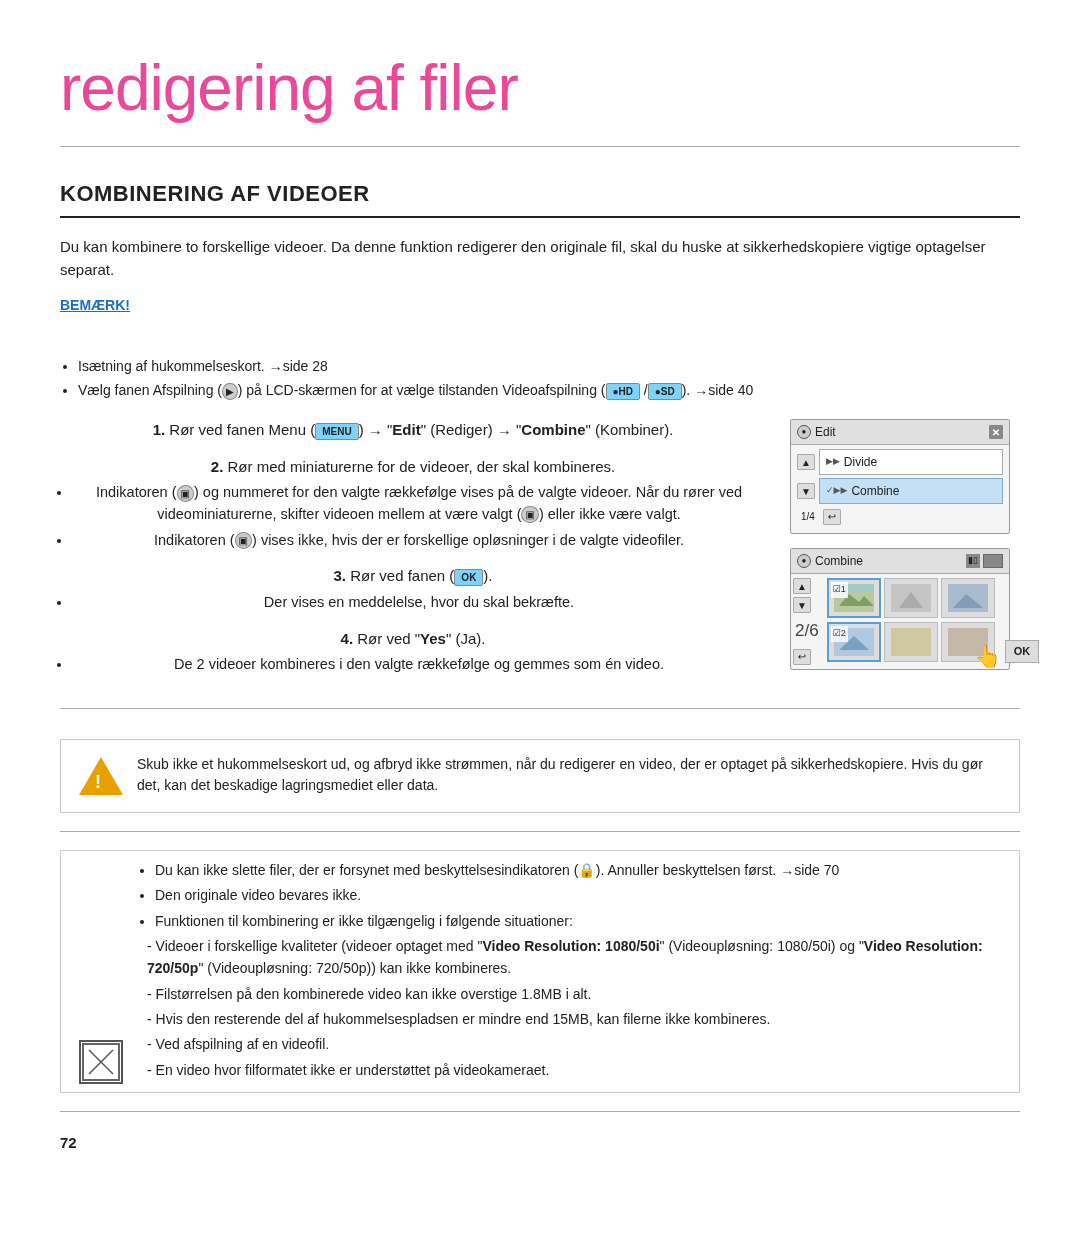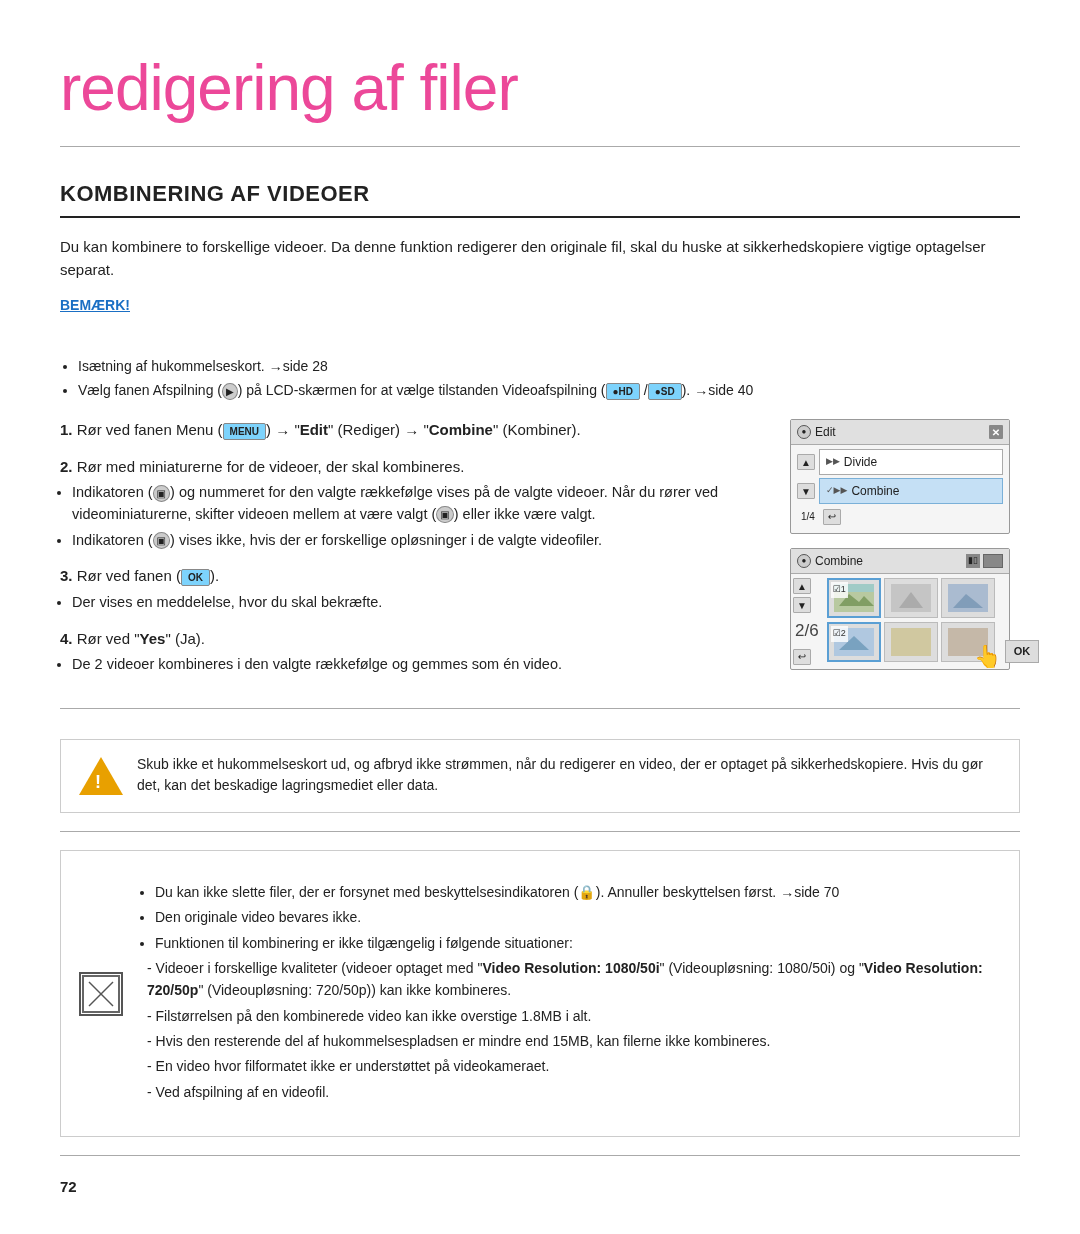"1. Rør ved fanen Menu" .left-col { text-align: none -> center }
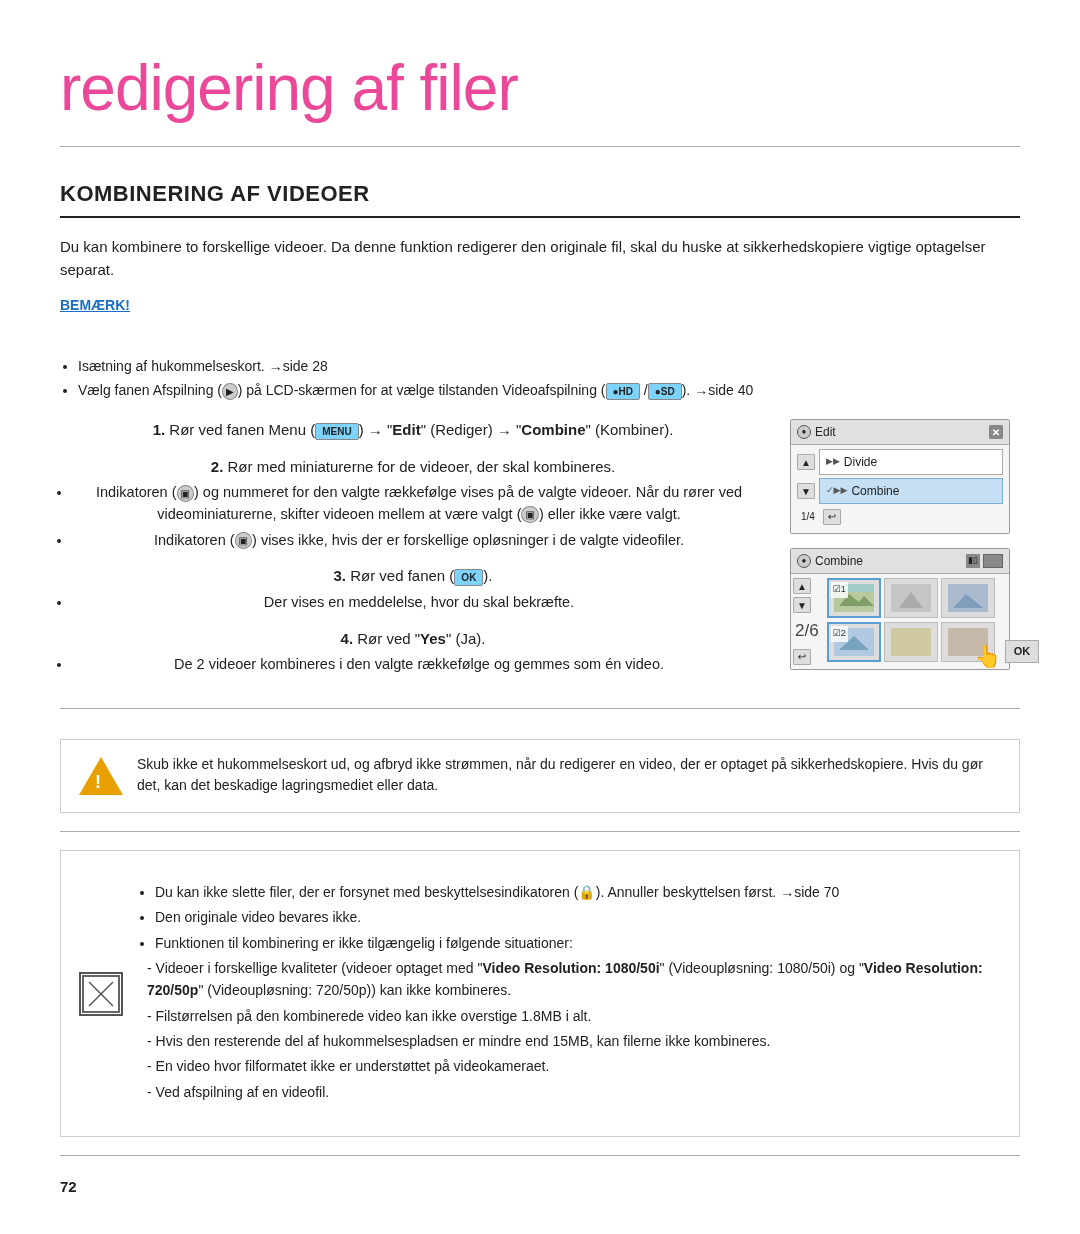"Du kan ikke slette filer," .info-box { align-items: center -> flex-end; padding: 30px 18px -> 8px 18px }
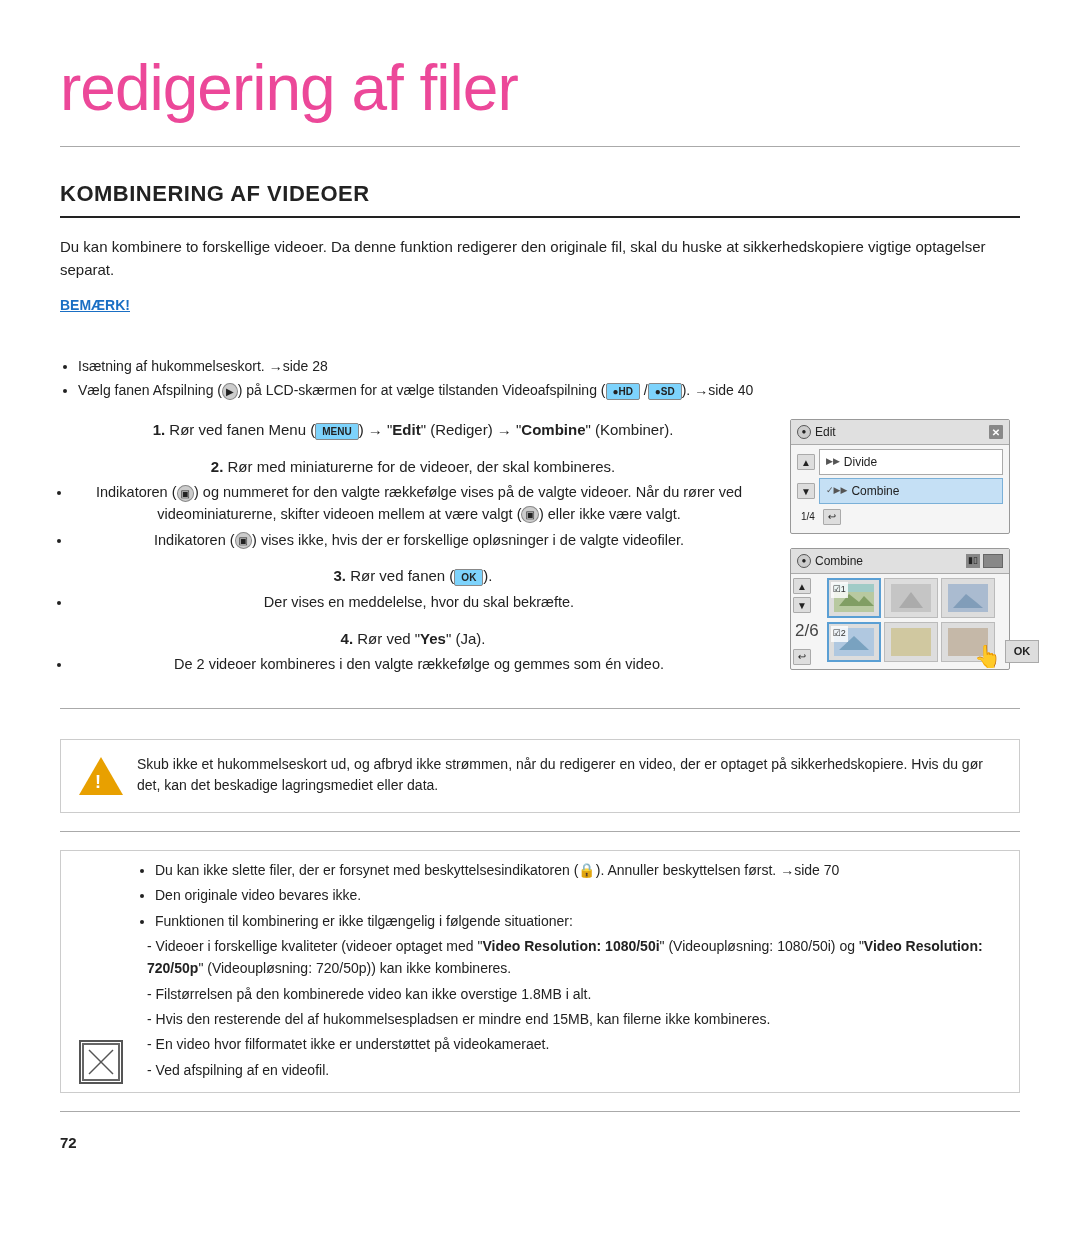"En video hvor filformatet ikke" li { order: before "Ved afspilning af en videofil." -> after "Ved afspilning af en videofil." }
